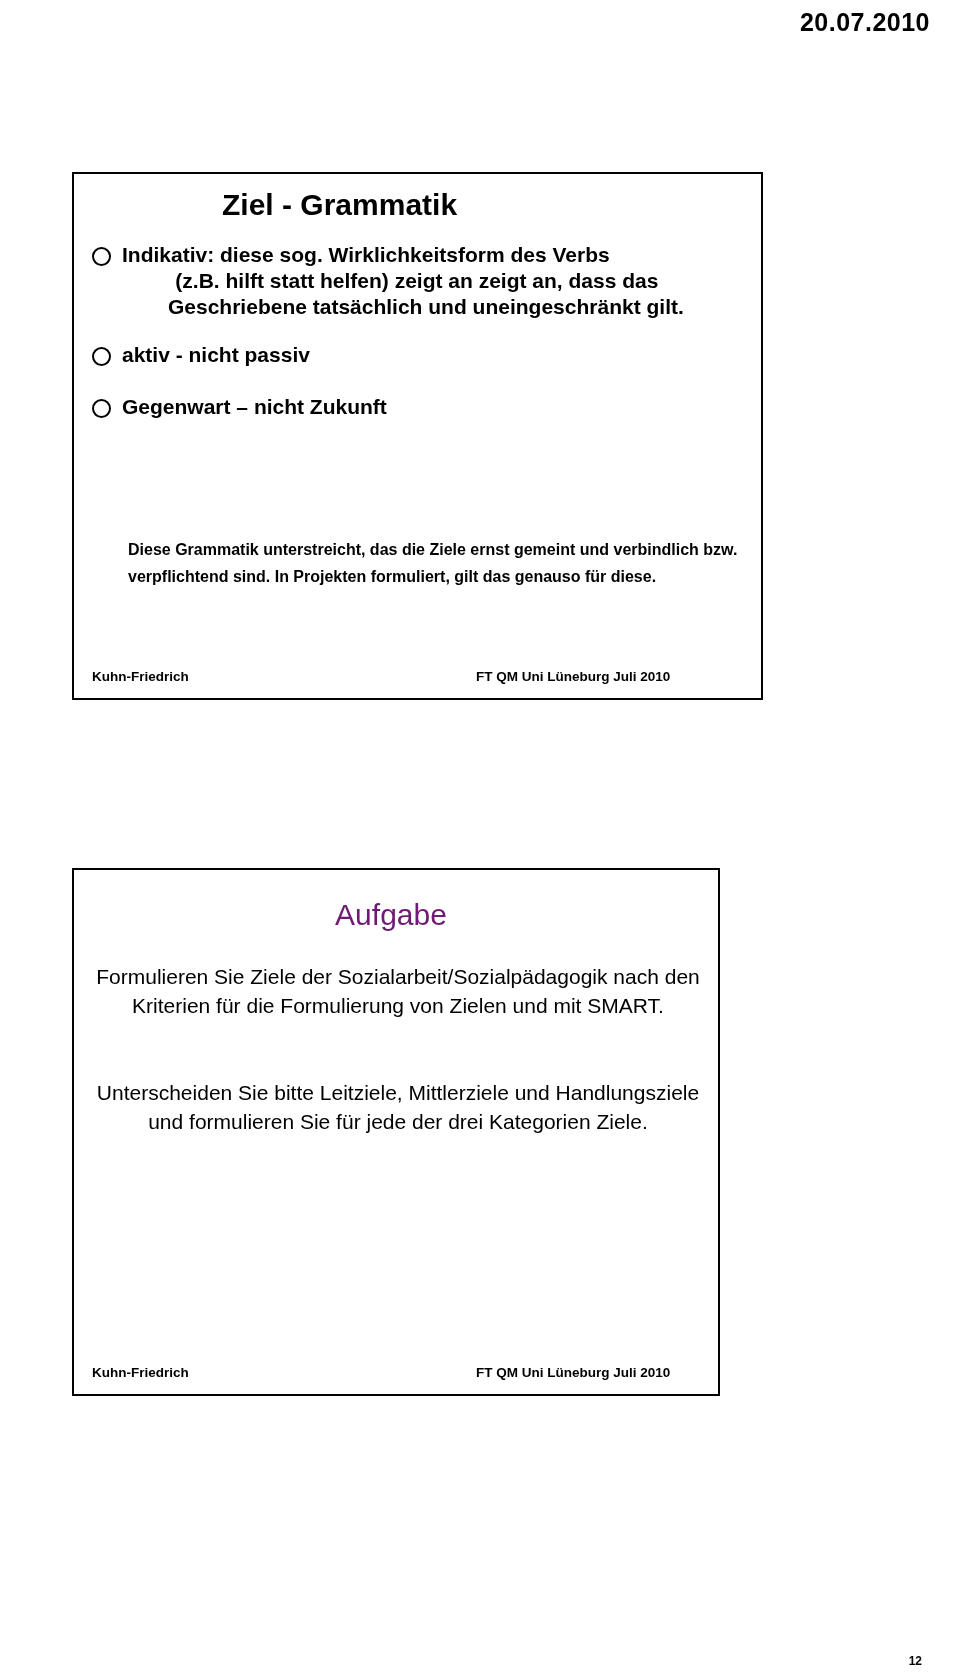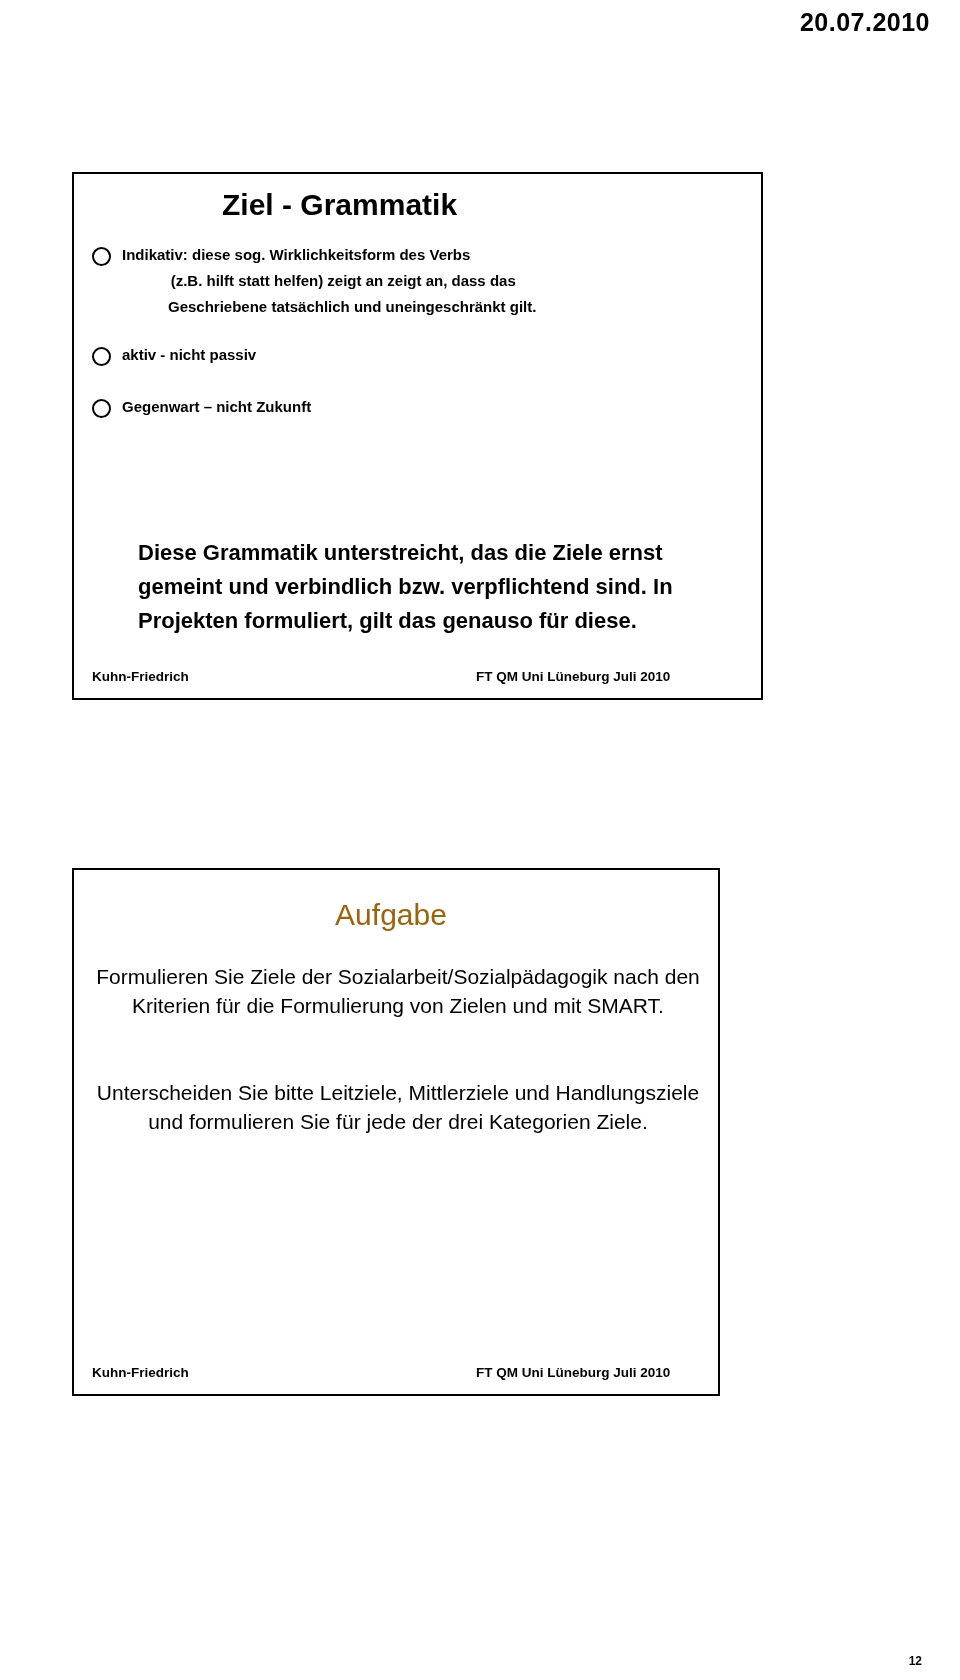"Indikativ: diese sog. Wirklichkeitsform" .bullet-text { font-size: 15px -> 21px }
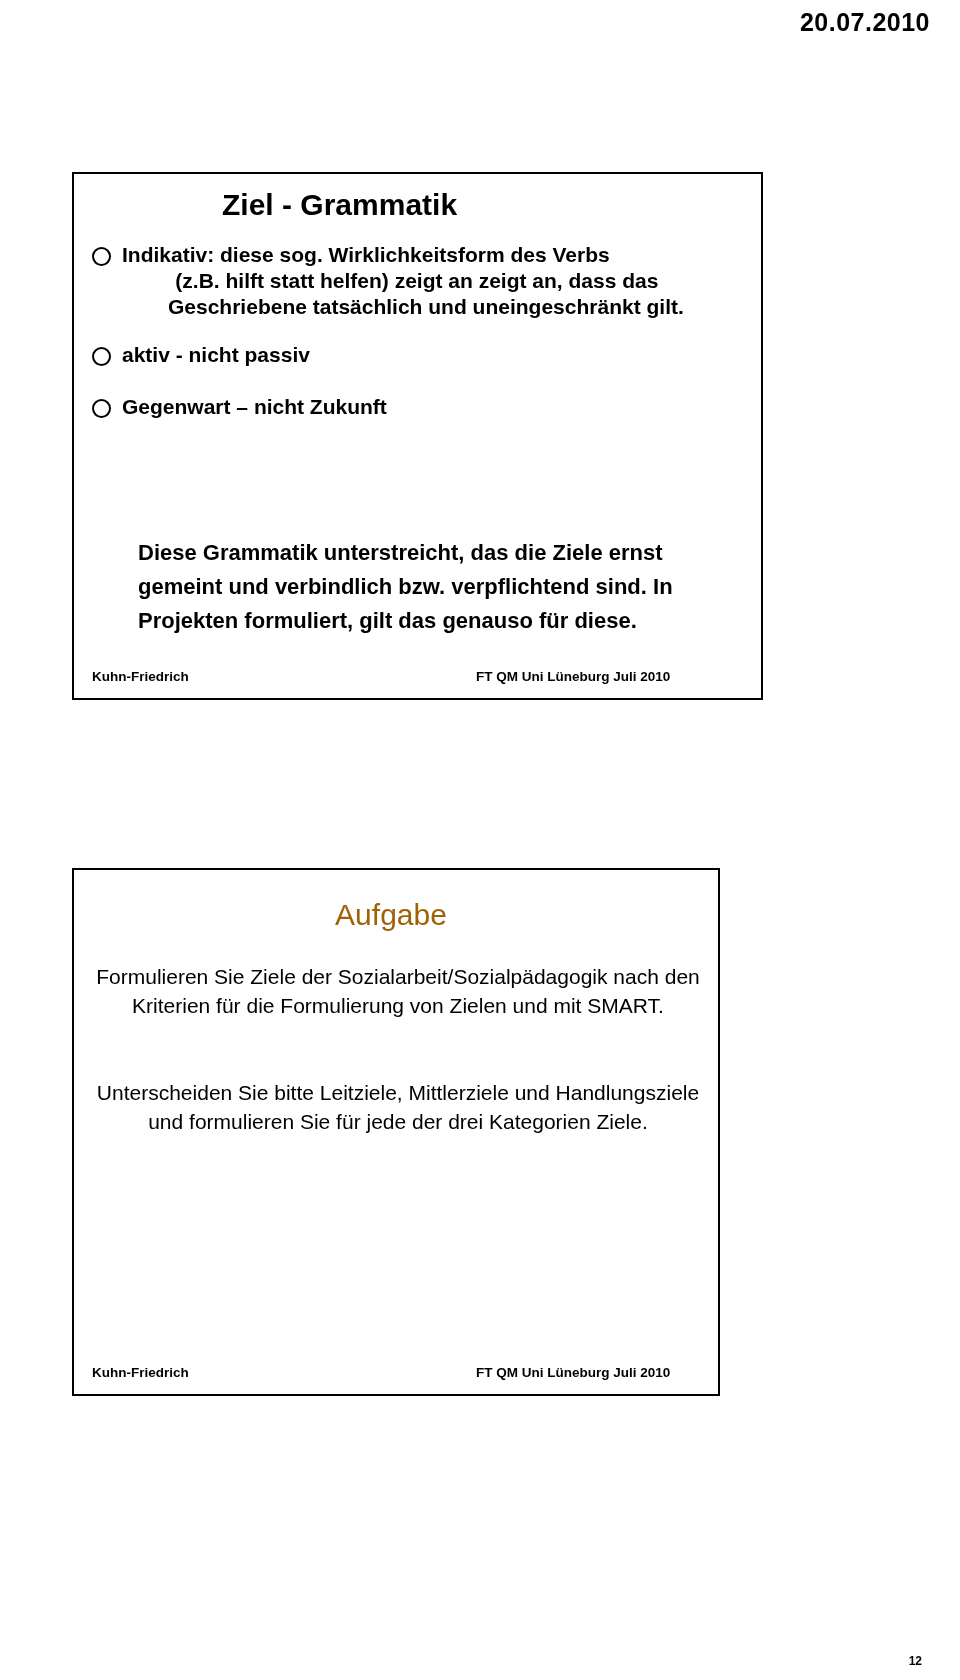"Diese Grammatik unterstreicht, das die" #s1-note { font-size: 22px -> 16px; left: 64px -> 54px; line-height: 34px -> 27px }
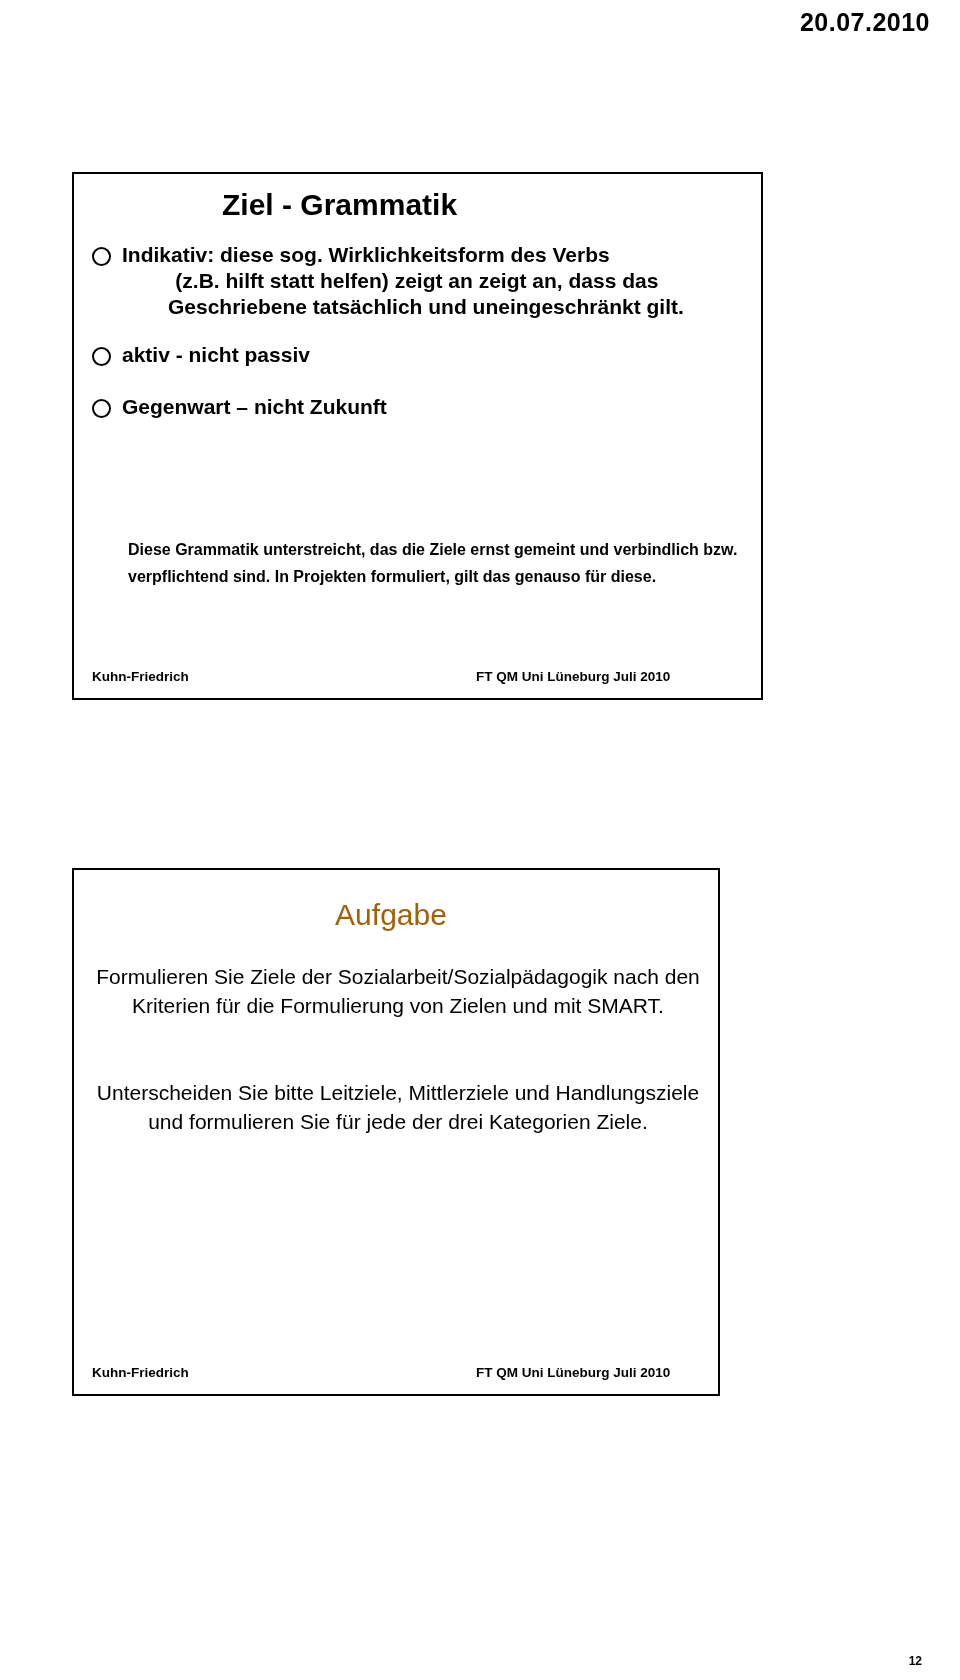"Aufgabe" .s2-title { color: #a16207 -> #701a75 }
